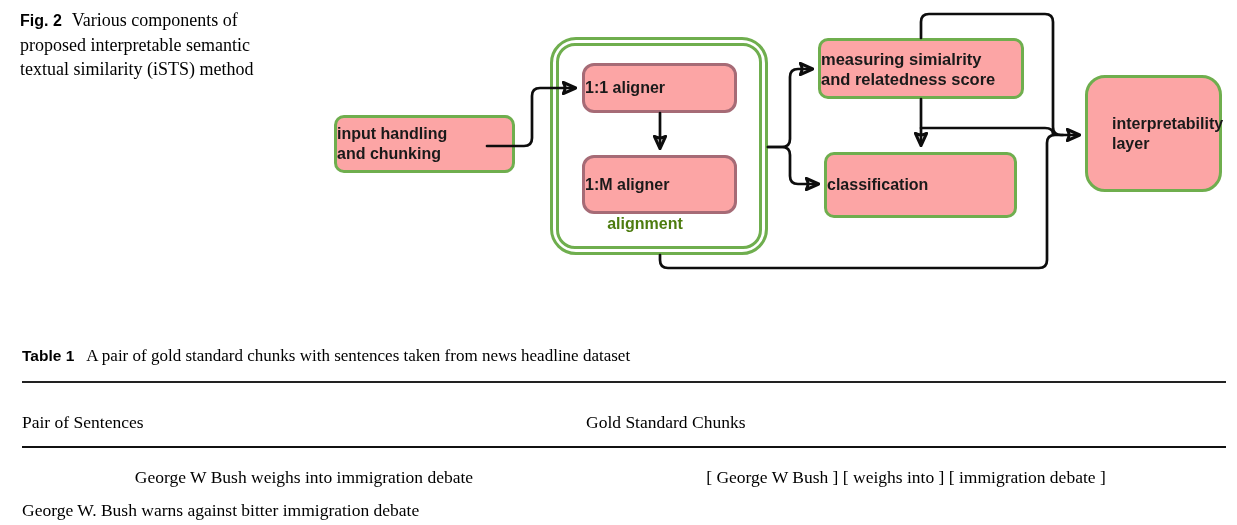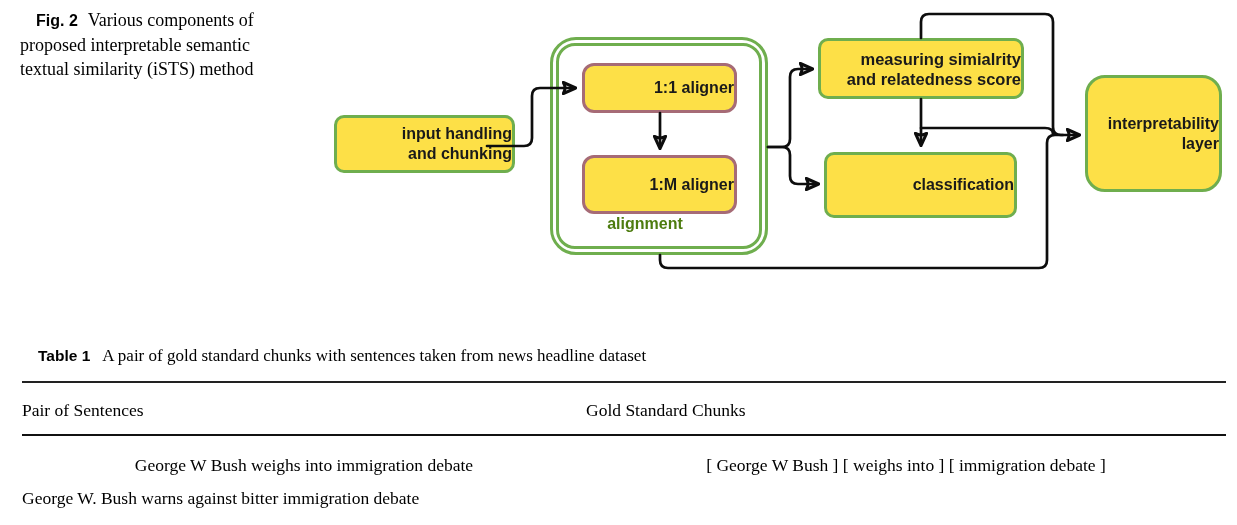"Fig. 2" .cap-label { margin-left: 16px -> none }
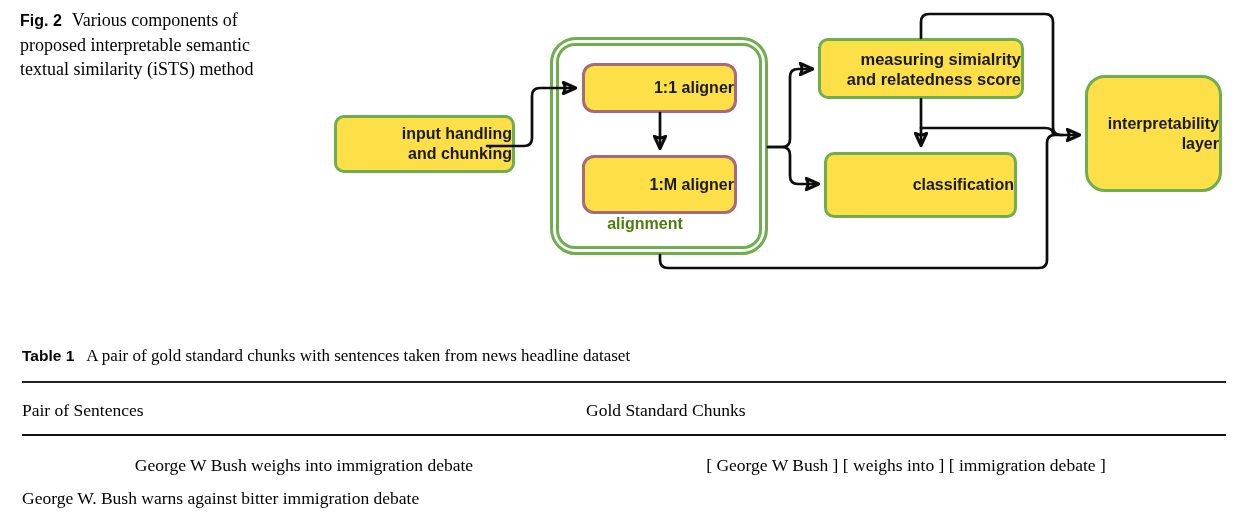"measuring simialrity" .node { align-items: flex-end -> flex-start; background: #fde047 -> #fca5a5 }
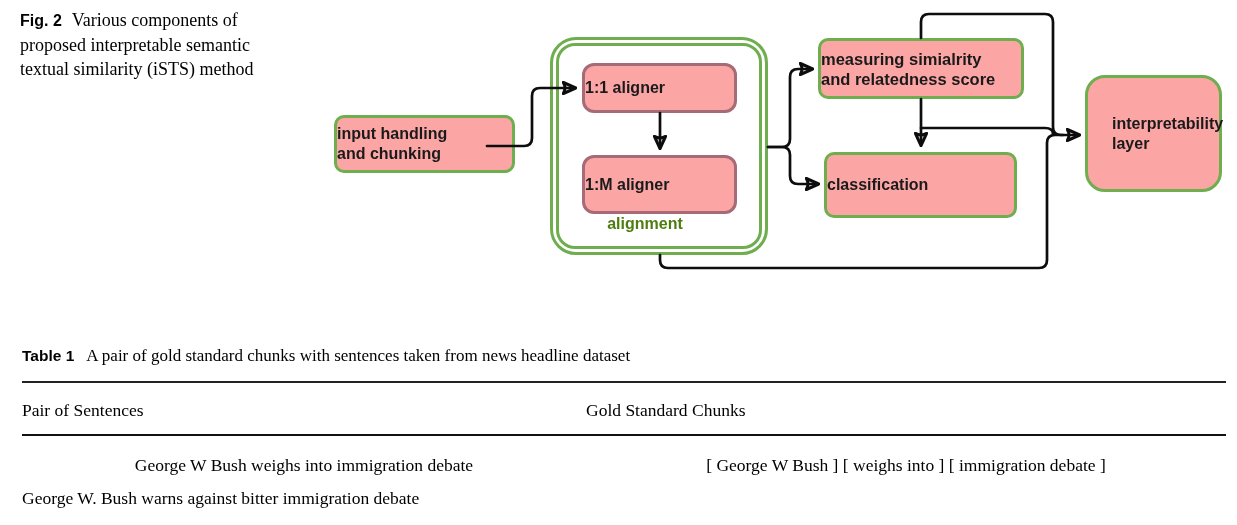"Pair of Sentences" .thead { padding: 16px 0 13px 0 -> 28px 0 13px 0 }
